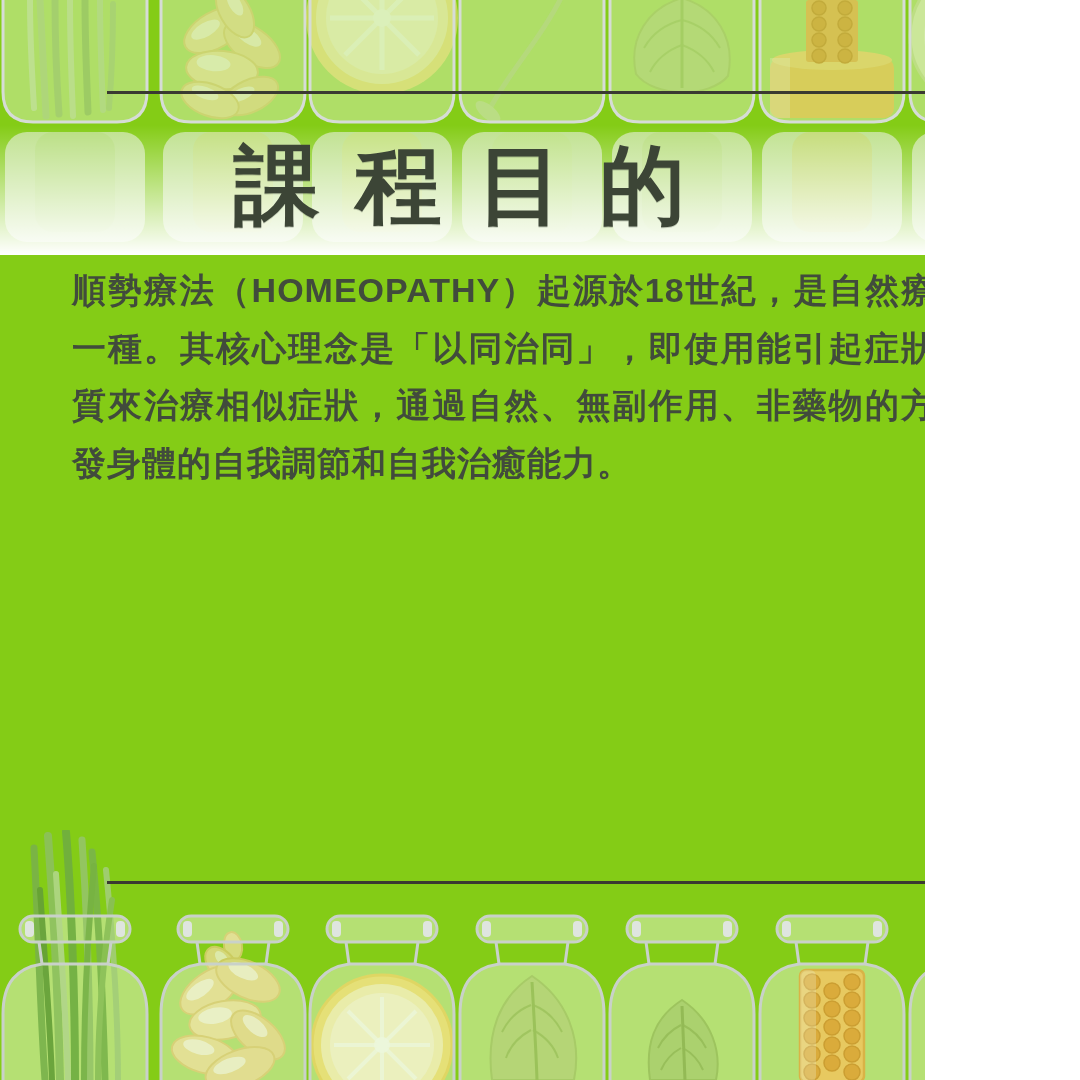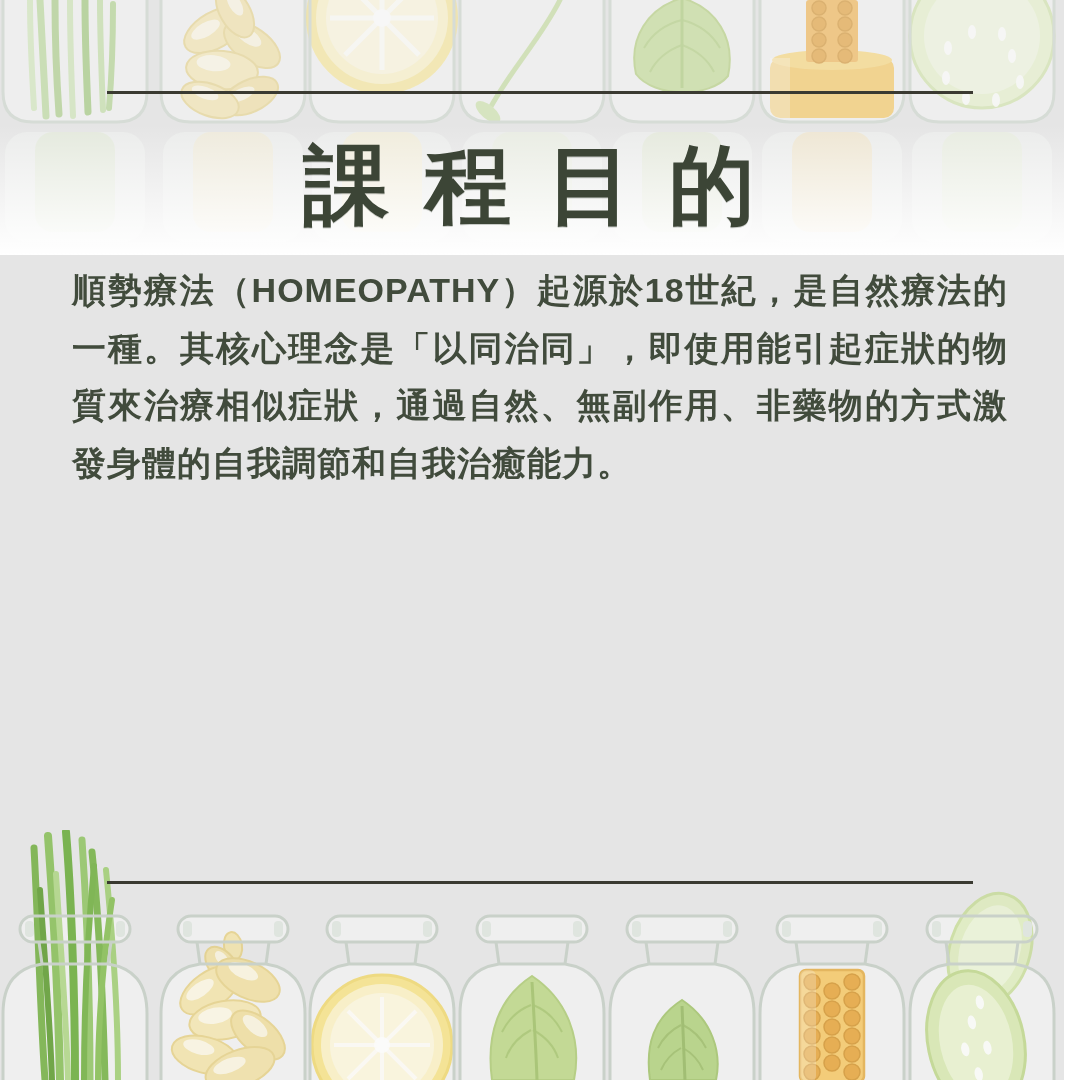"課 程 目 的" .page { background: #e5e5e5 -> #84cc16; width: 1064px -> 925px }
